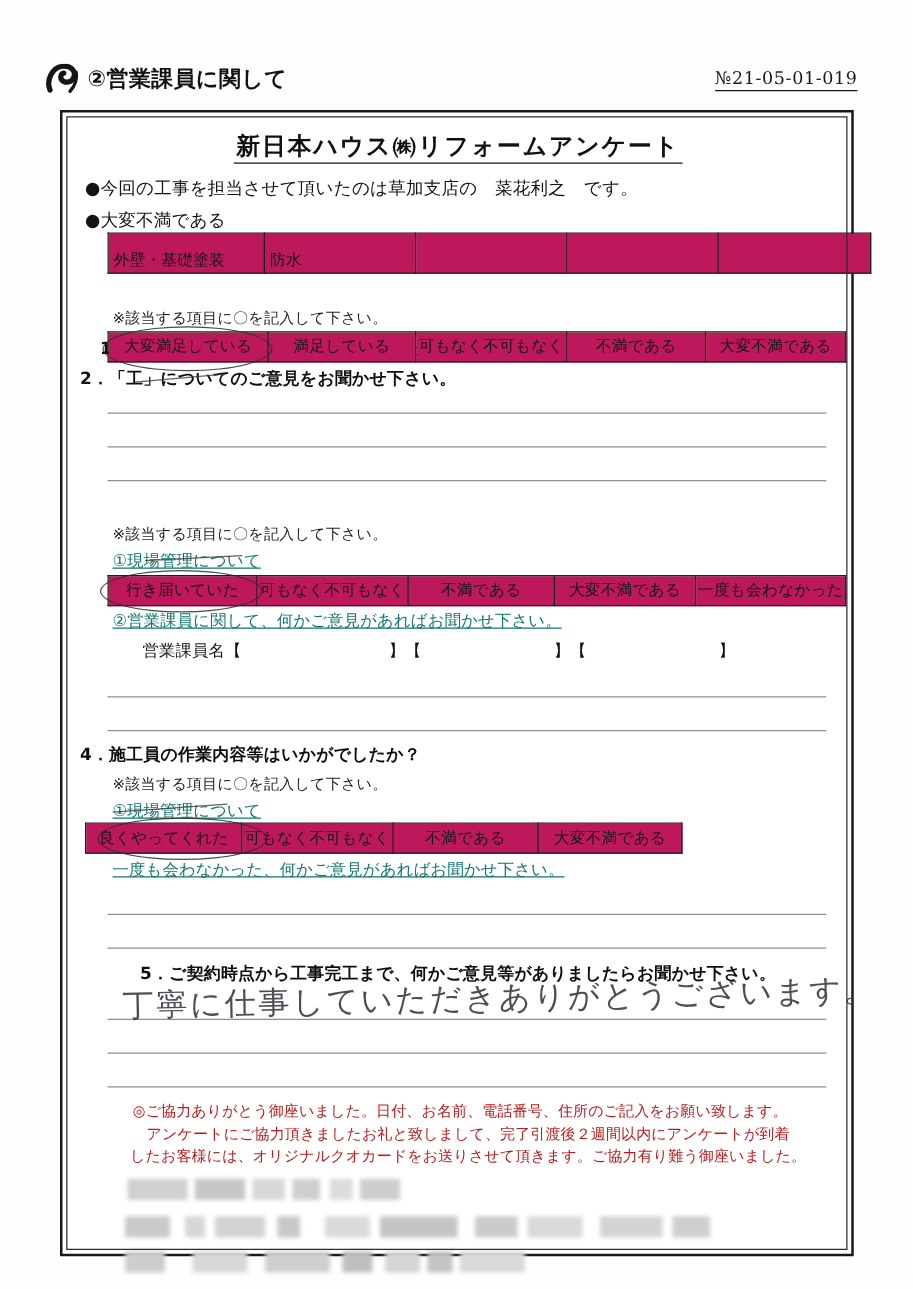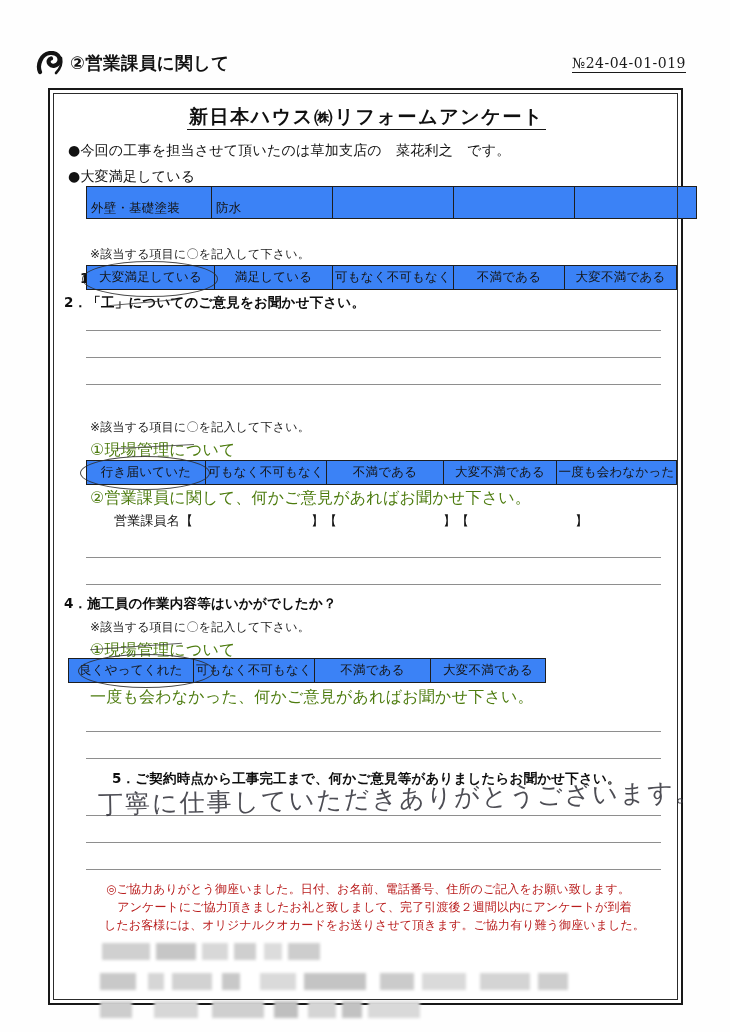"№24-04-01-019" div { text: 24-04-01-019 -> 21-05-01-019 }
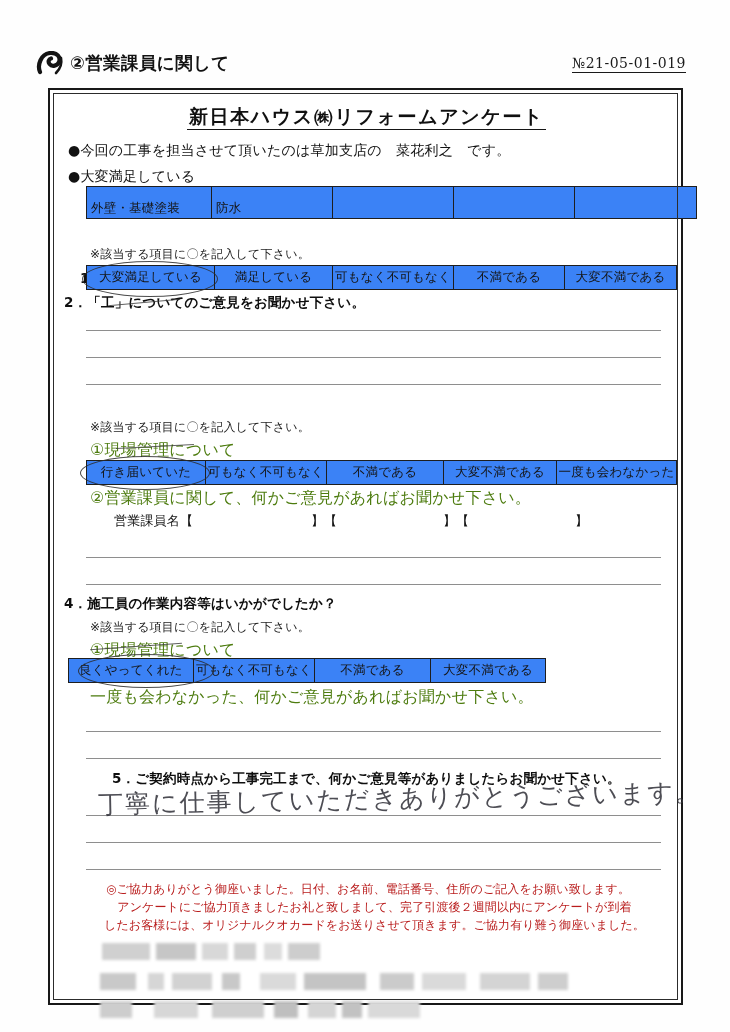"●大変満足している" div.bullet-line { text: 満足してい -> 不満であ }
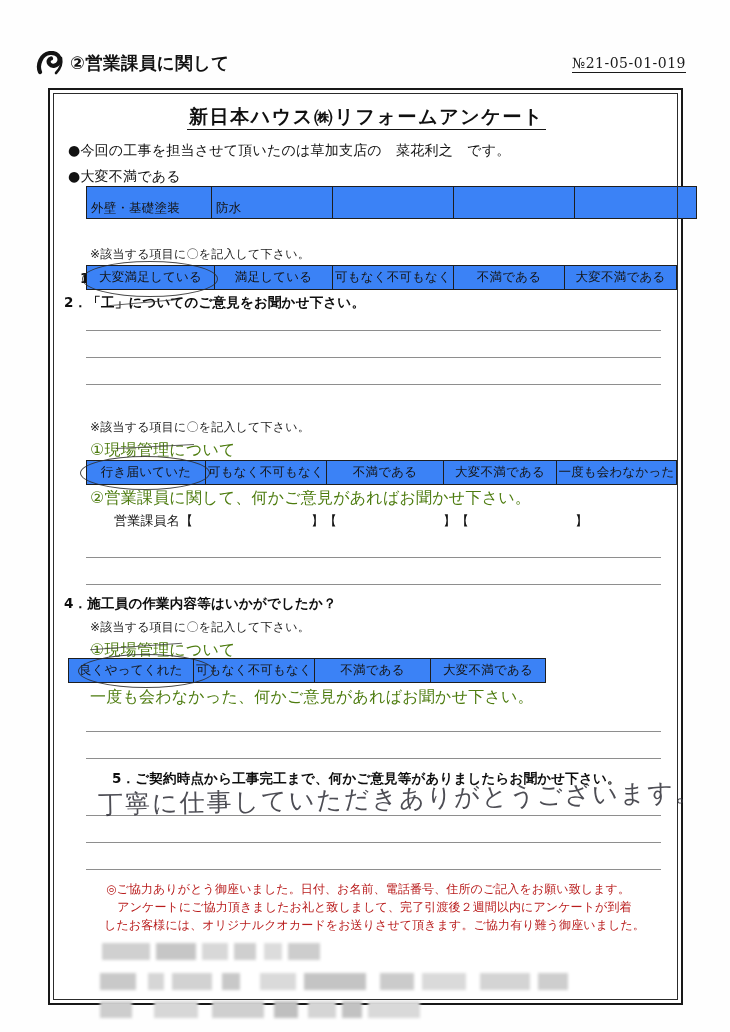"外壁・基礎塗装" .opt-table td { background: #3b82f6 -> #be185d }
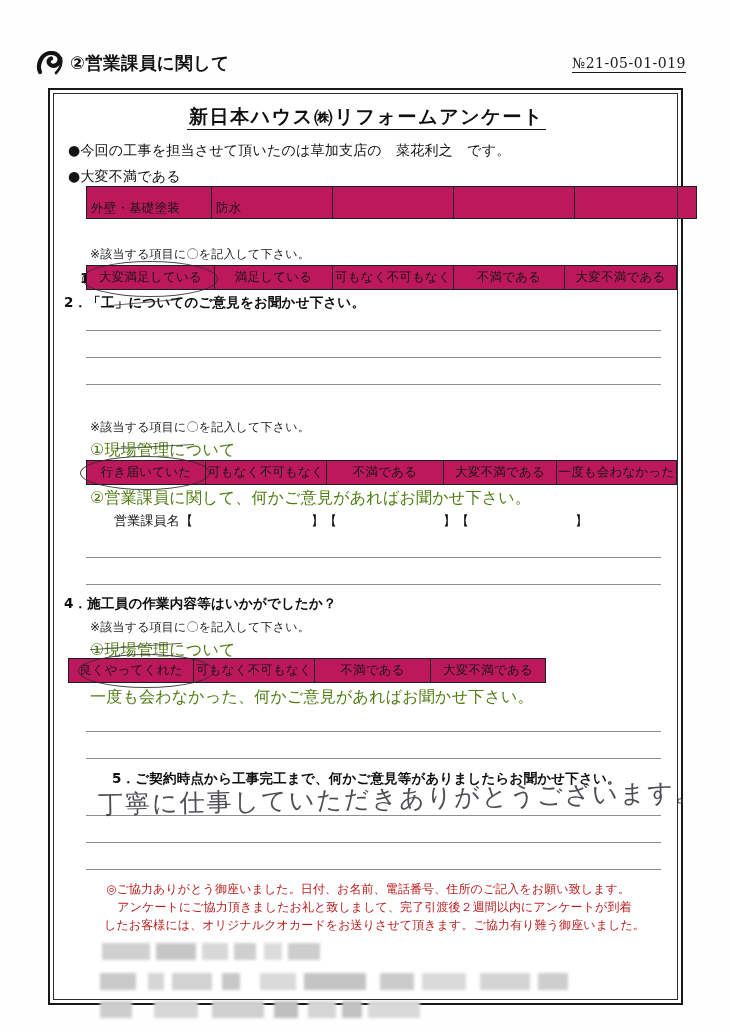"①現場管理について" .sub-label { color: #4d7c0f -> #0f766e; font-size: 16px -> 13px; text-decoration: none -> underline }
